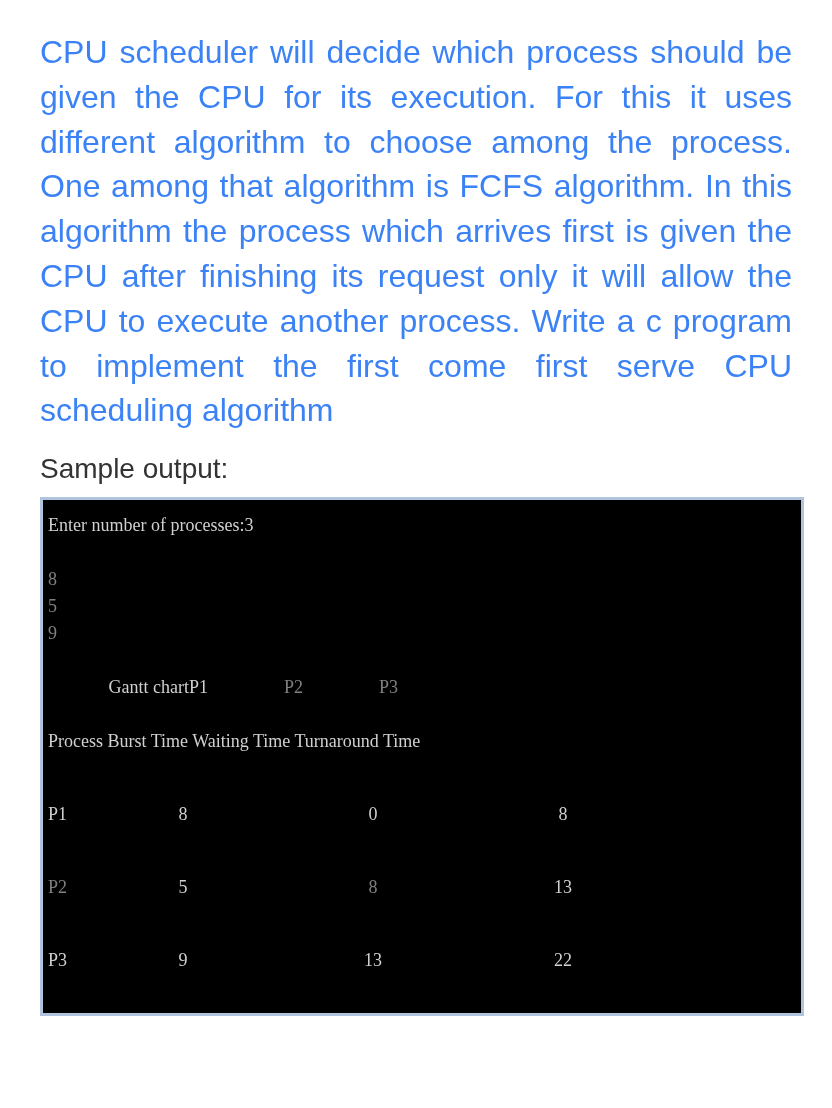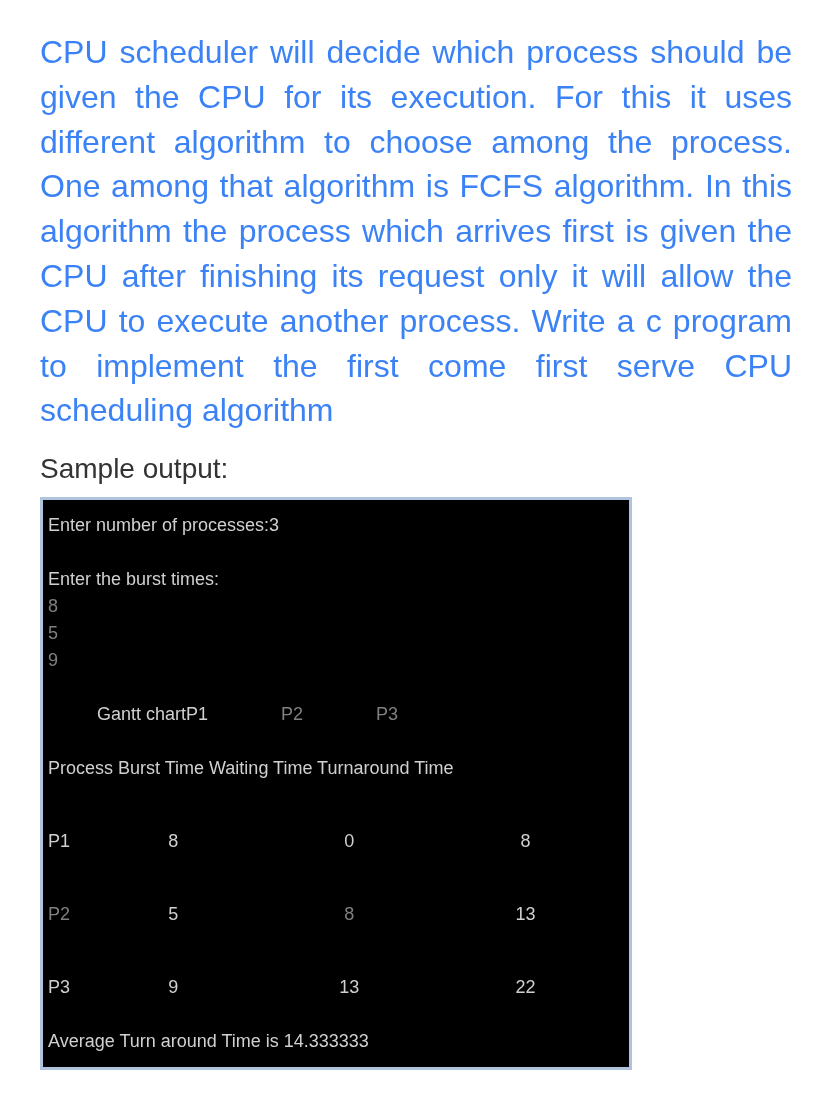"Enter number of processes:3" .terminal { font-family: Liberation Sans, sans-serif -> Liberation Serif, serif; width: 592px -> 764px }
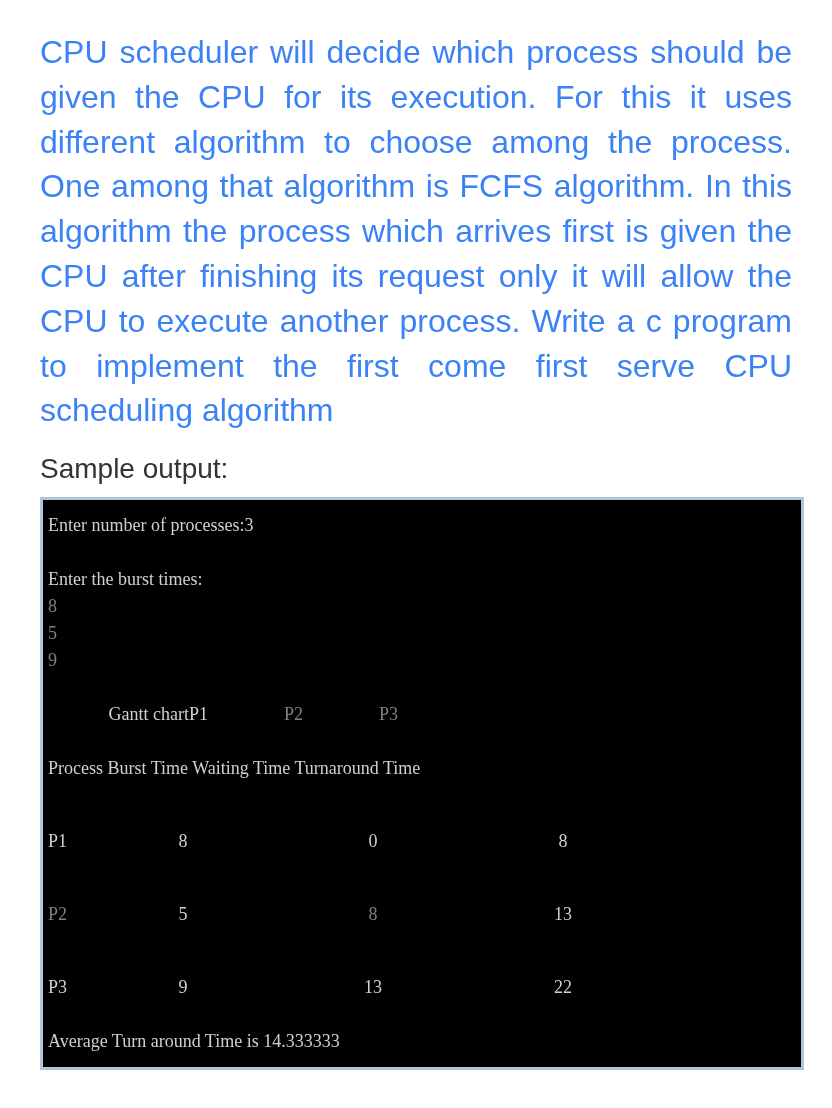"Enter the burst times:" span.terminal-line { html: <span>Enter the burst times:</span> -> none }
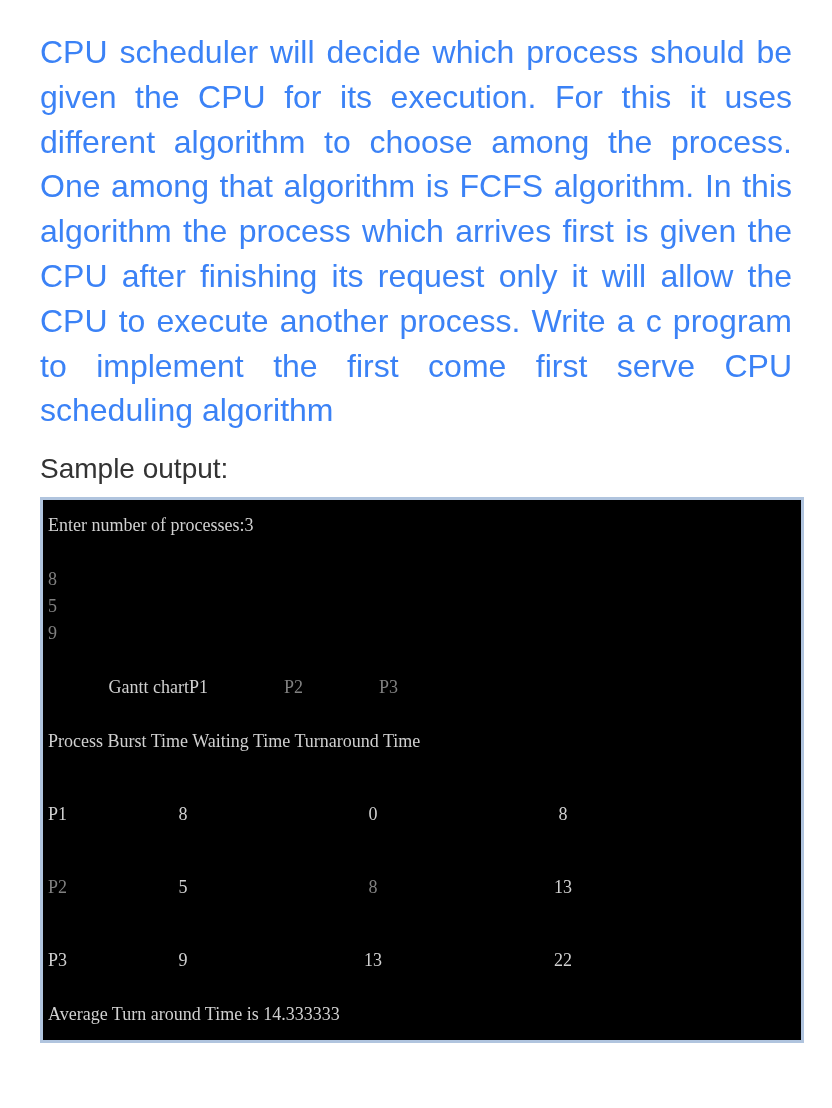"Average Turn around Time is" span.terminal-line { html: <span>Average Turn around Time is 14.333333</span> -> none }
